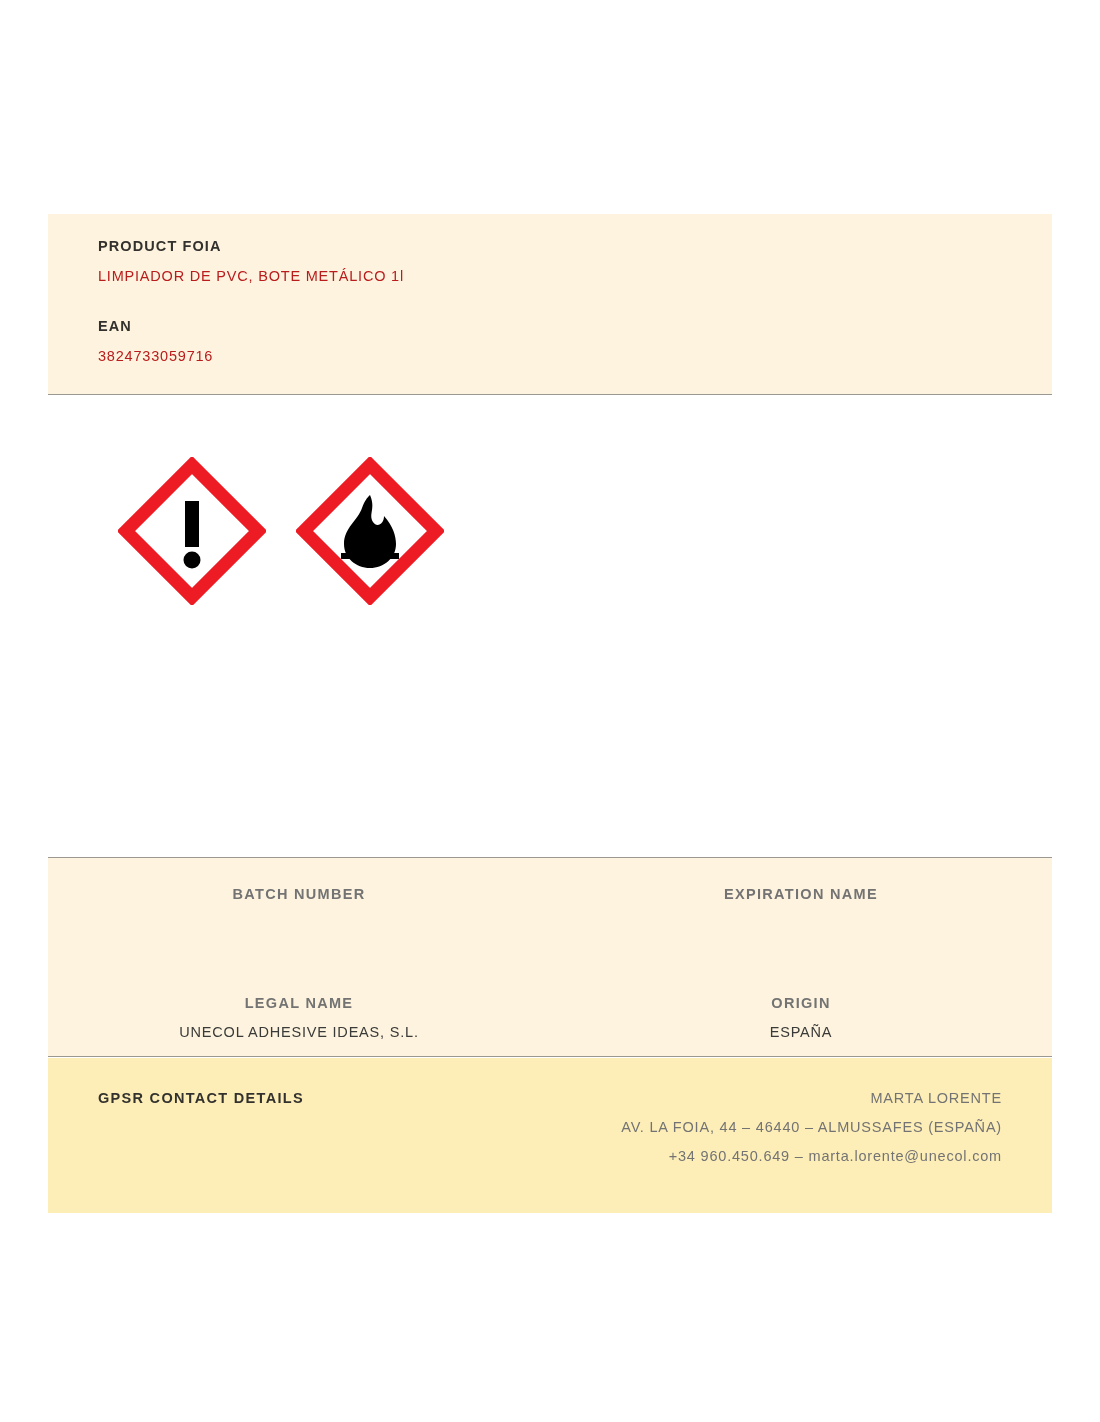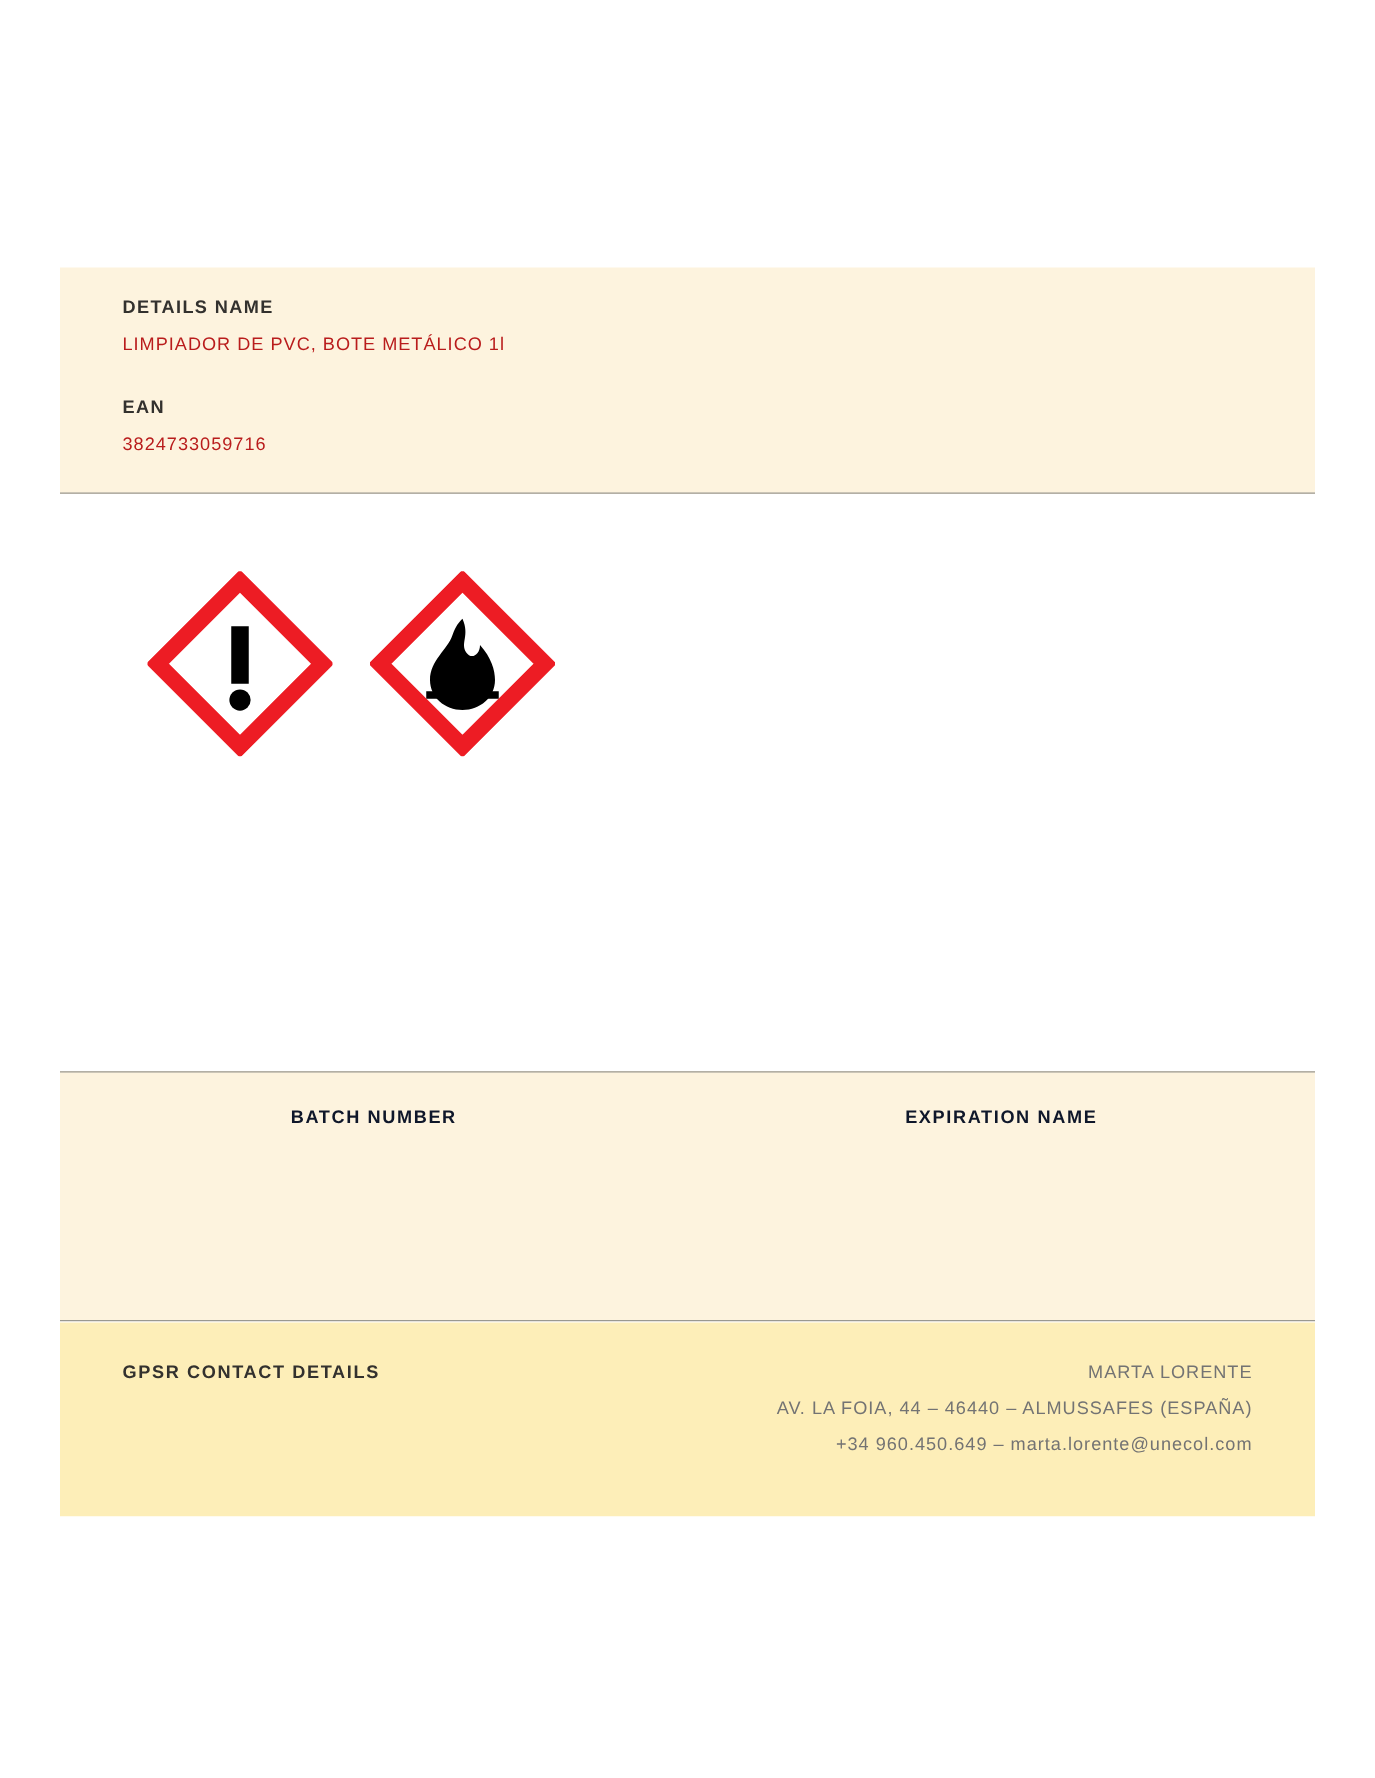"DETAILS NAME" p.field-label { text: DETAILS NAME -> PRODUCT FOIA }
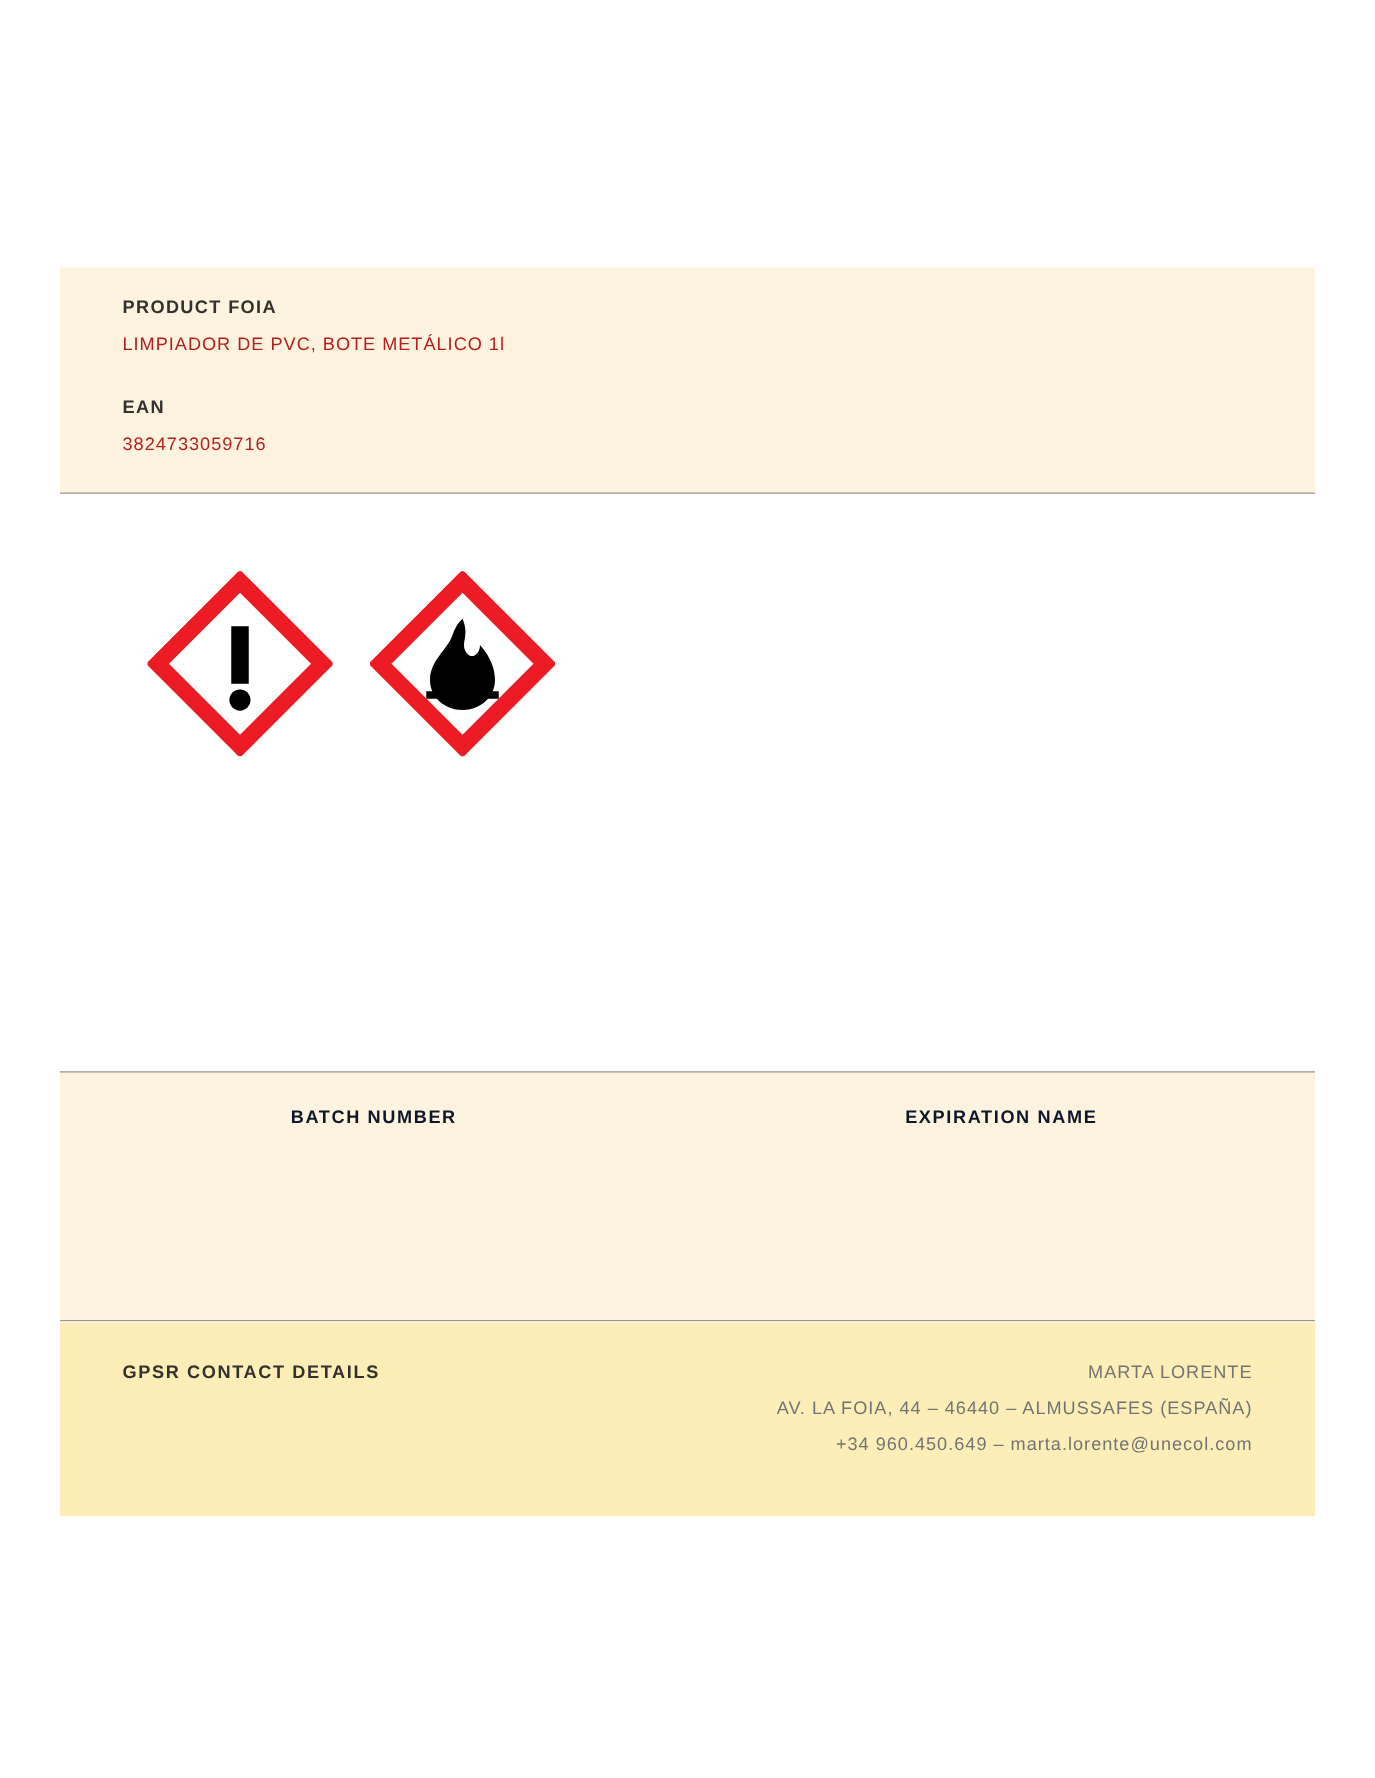"BATCH NUMBER" .cell-label { color: #0f172a -> #737373 }
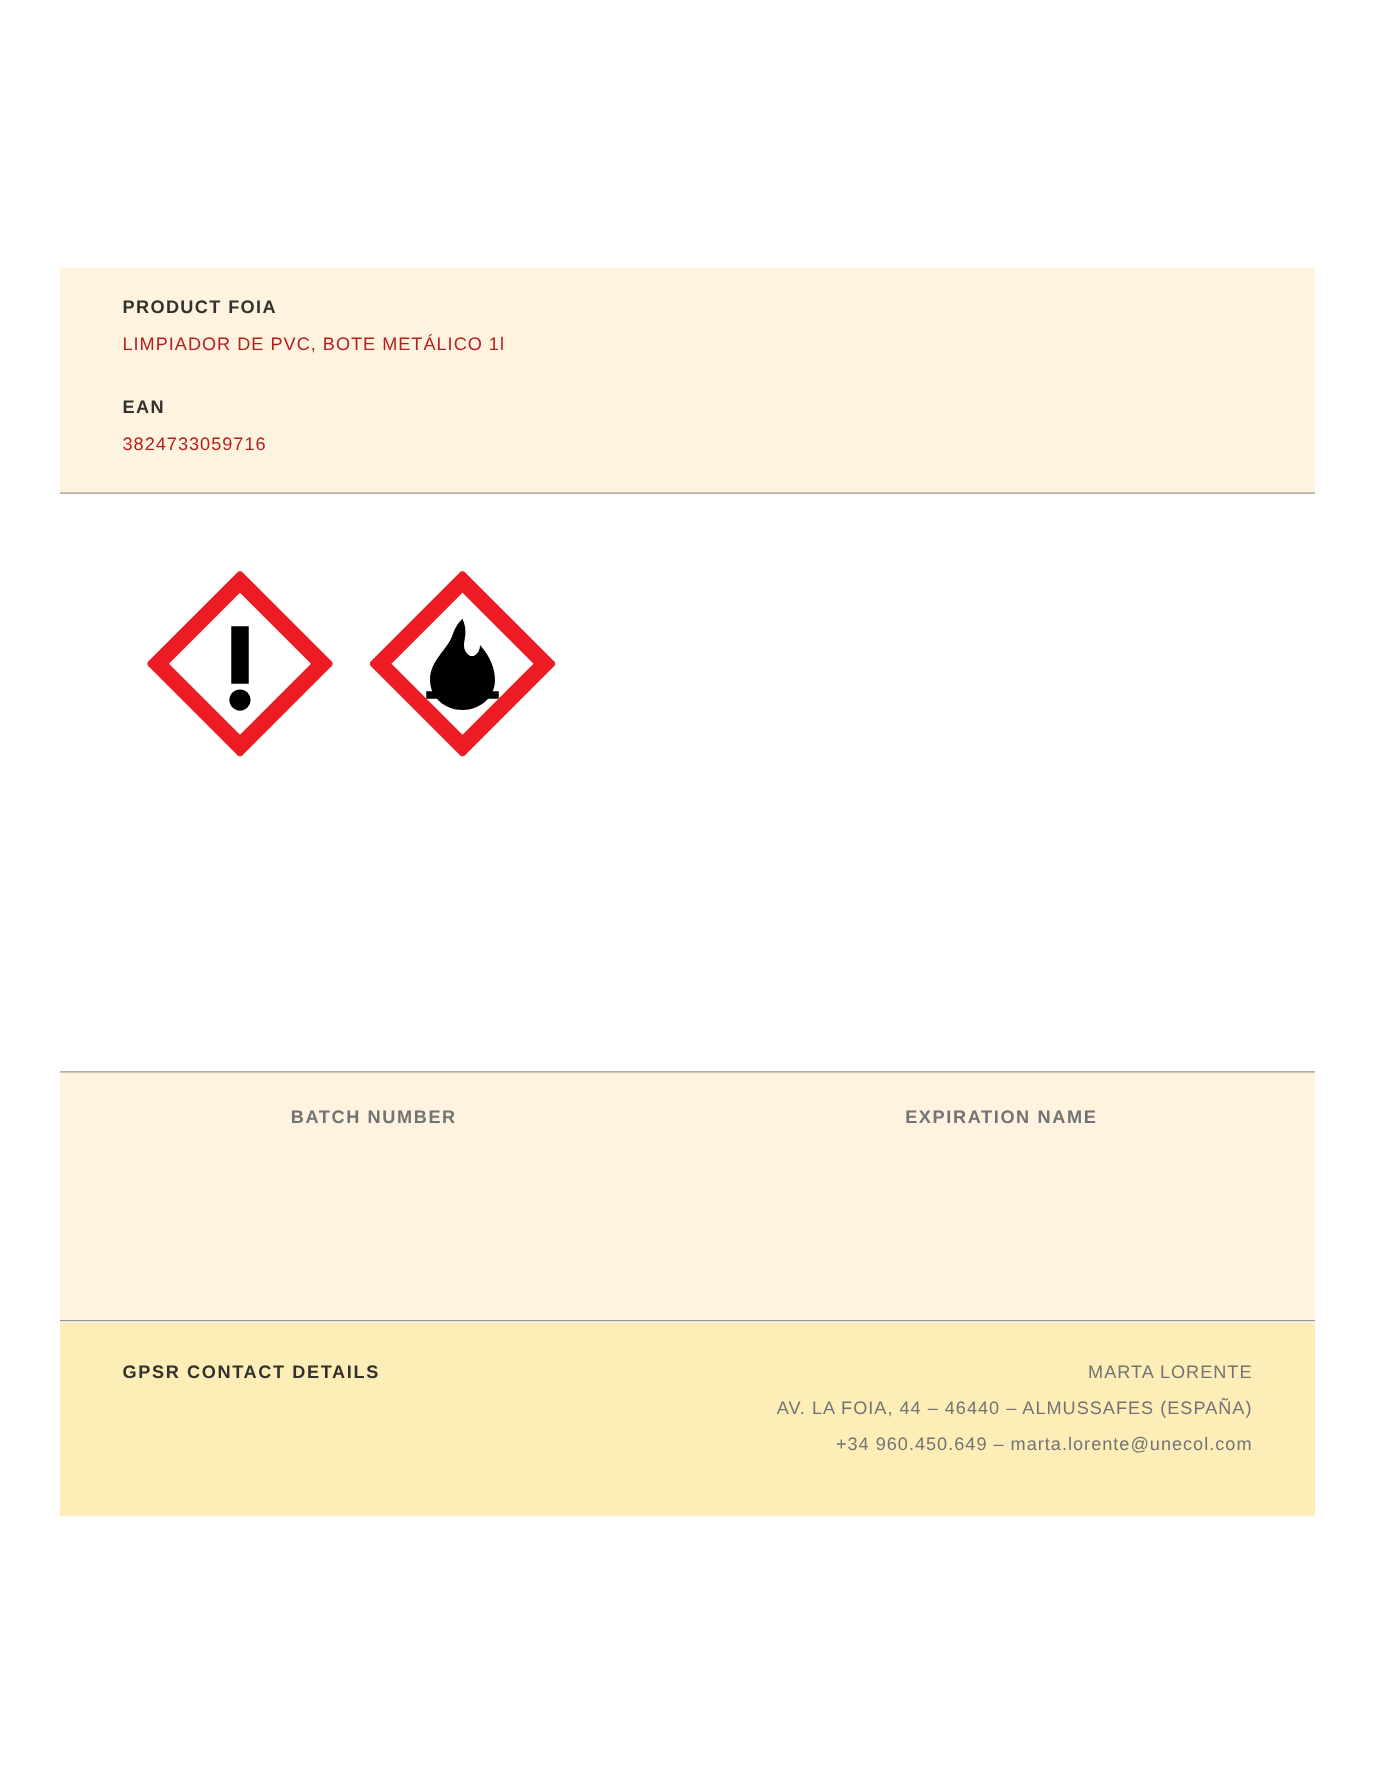"LEGAL NAME" div.mid-row { html: none -> <div> <div> <p>LEGAL NAME</p> <p>UNECOL ADHESIVE IDEAS, S.L.</p> </div> <div> <p>ORIGIN</p> <p>ESPAÑA</p> </div> </div> }
